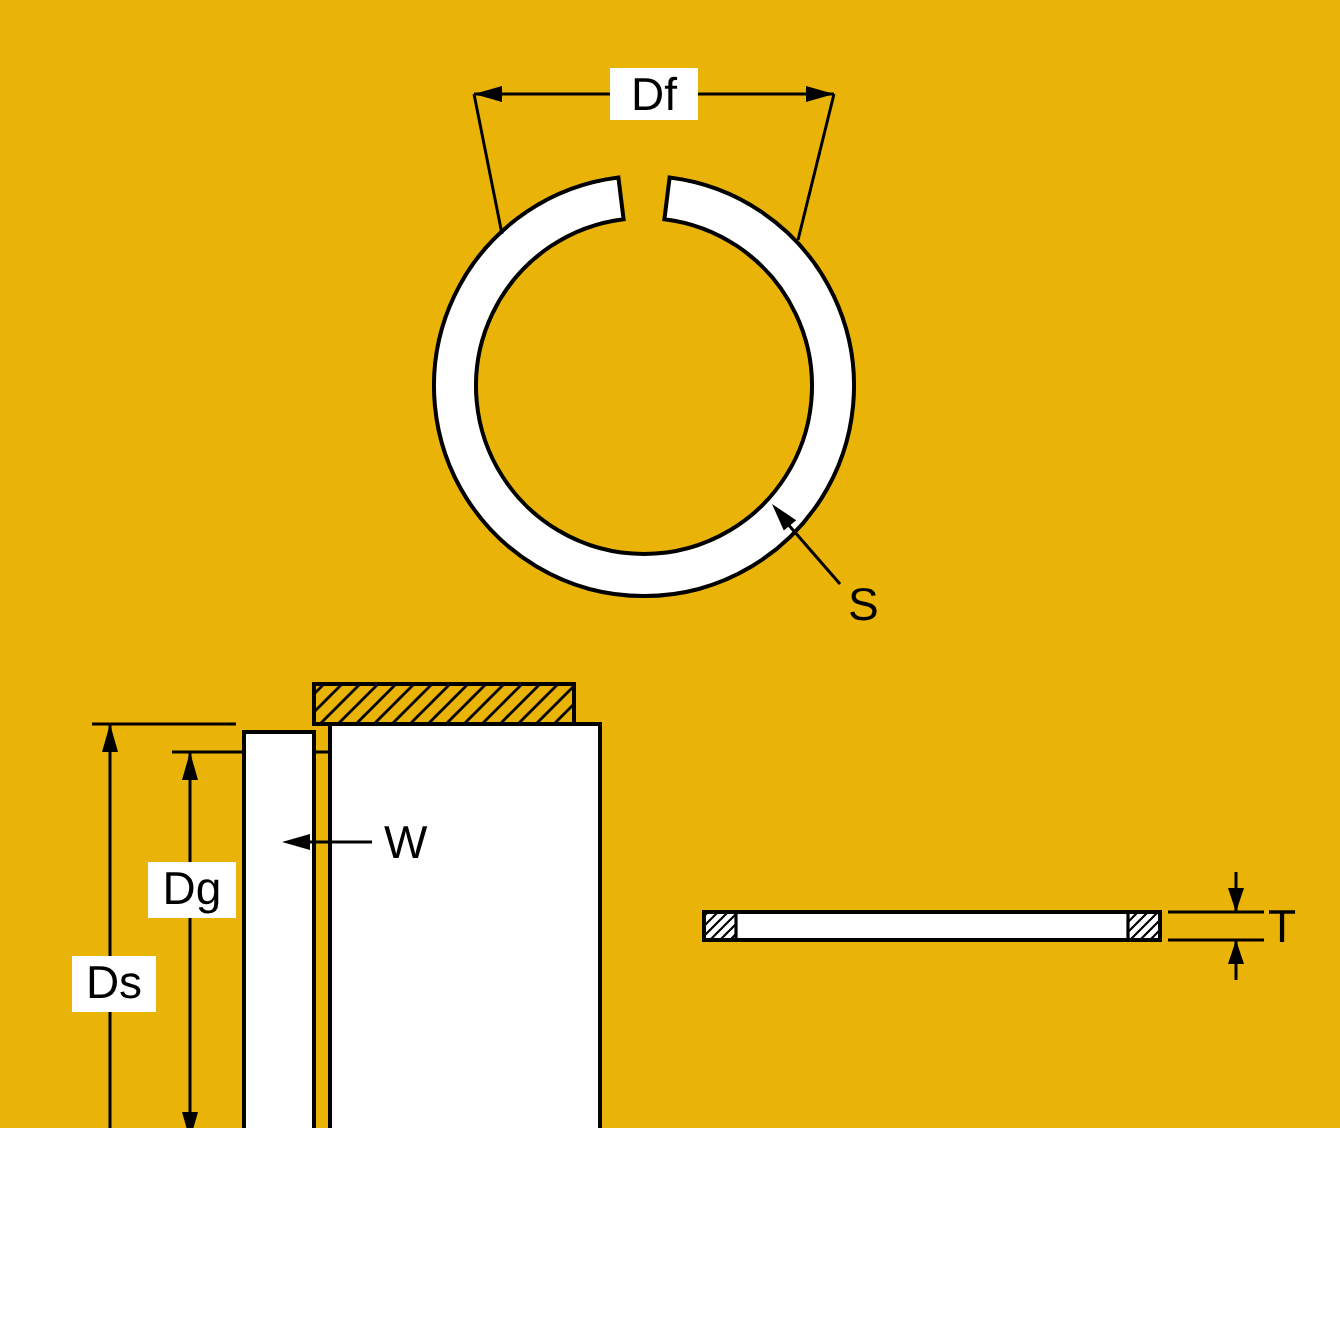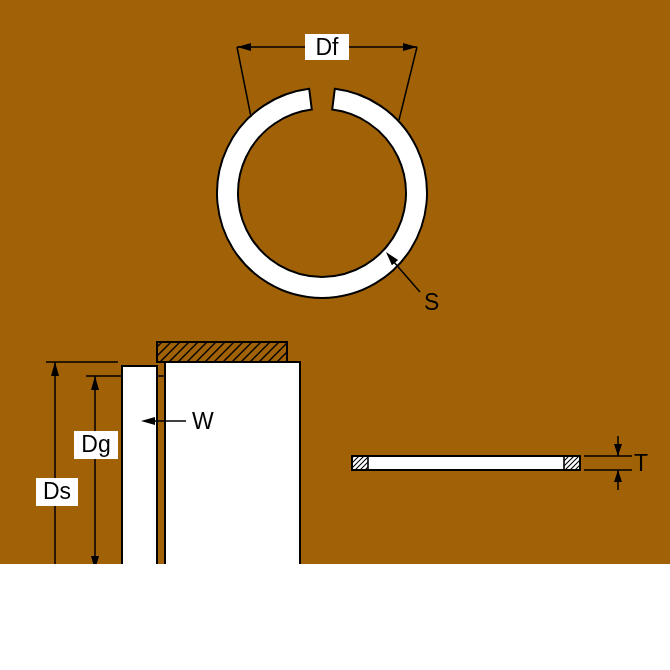"Df" .canvas { background: #a16207 -> #eab308 }
